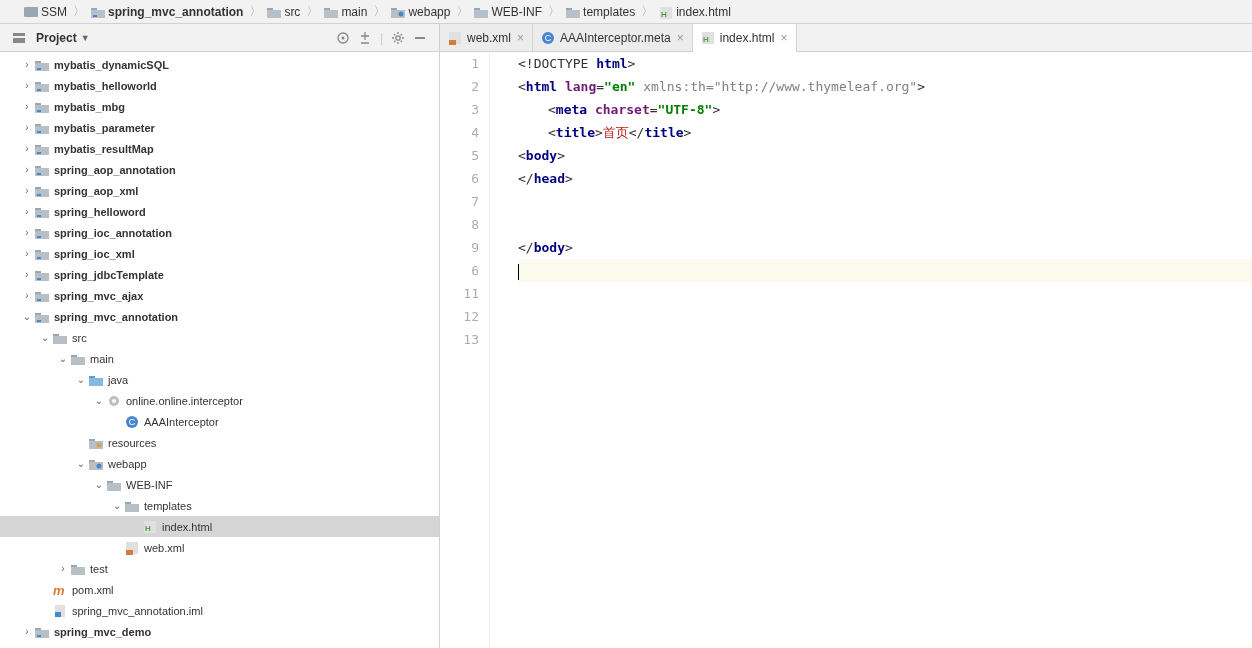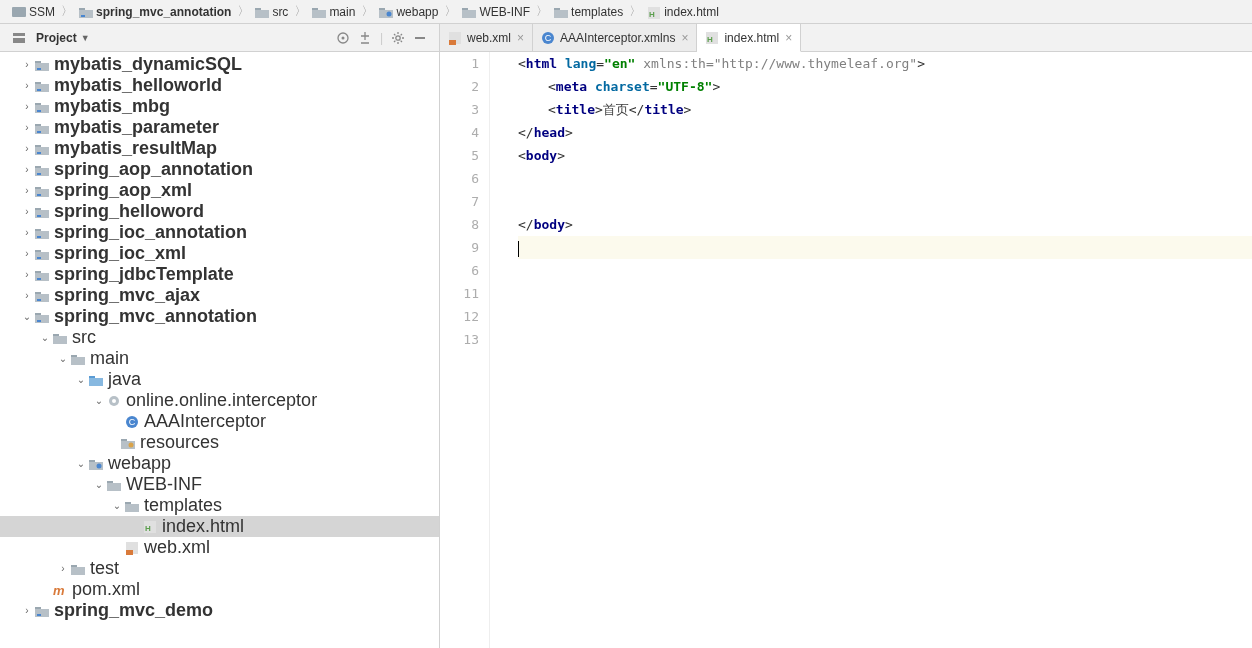"SSM" .breadcrumb { padding: 0 8px -> 0 20px }
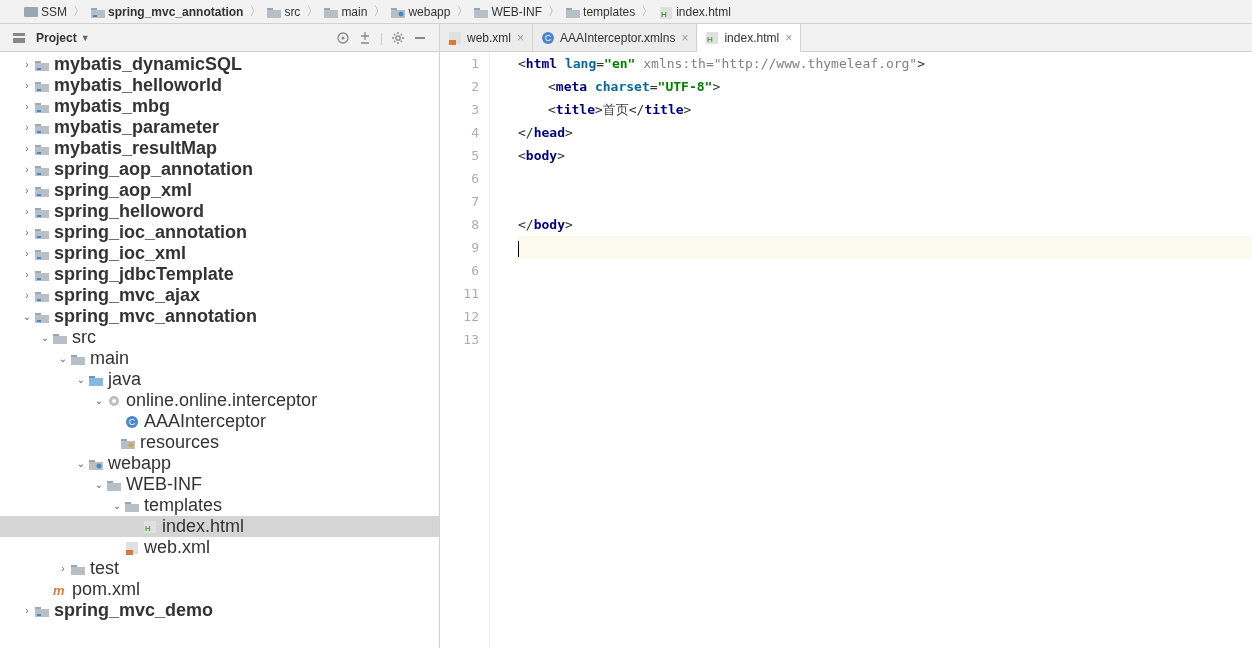"AAAInterceptor.xmlns" span { text: AAAInterceptor.xmlns -> AAAInterceptor.meta }
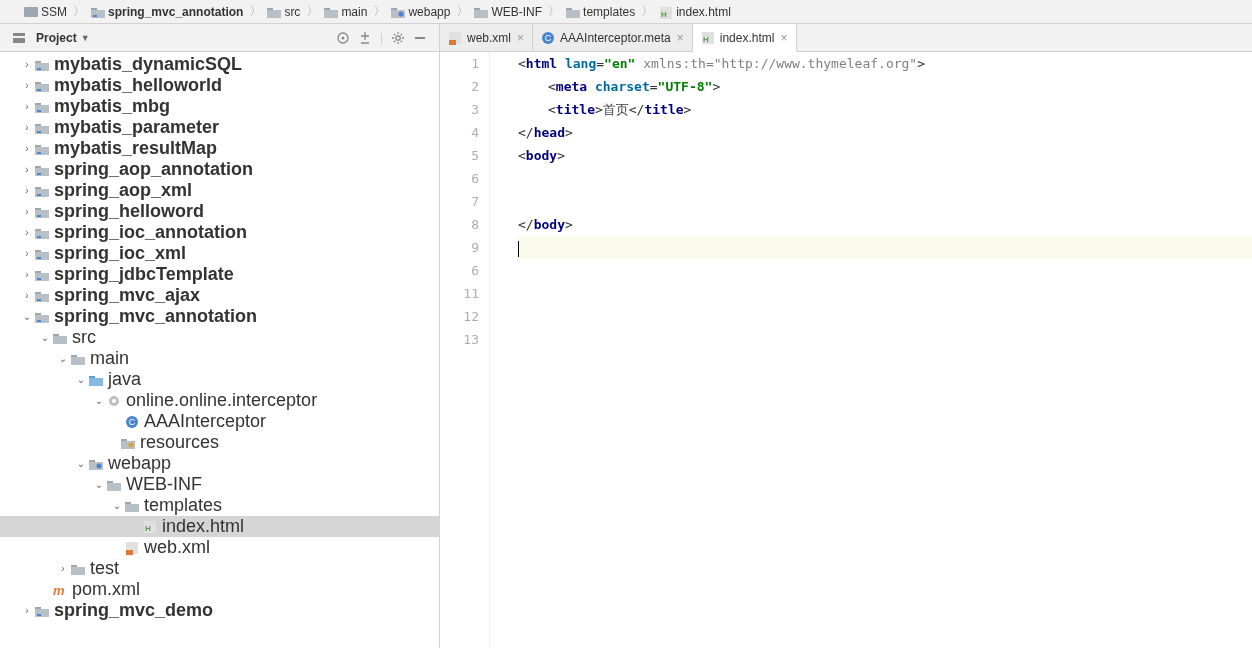"mybatis_dynamicSQL" .tree-label { font-size: 18px -> 11px }
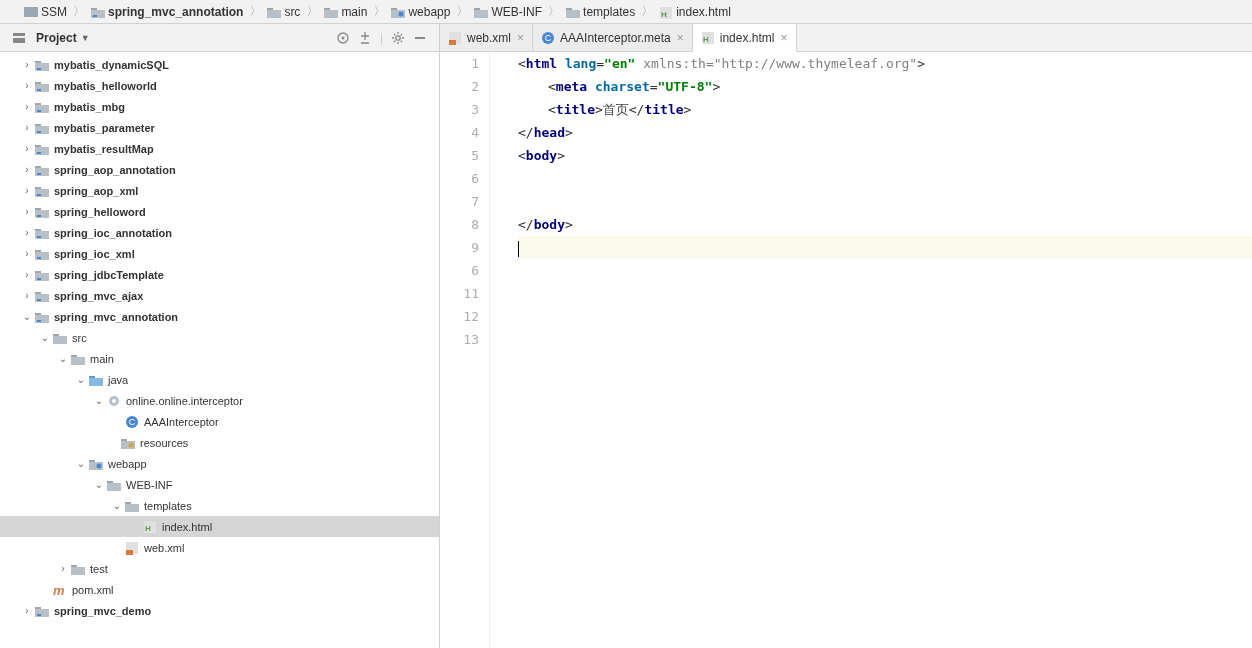"<!DOCTYPE html>" div.code-line { html: none -> <div><span>&lt;!DOCTYPE </span><span>html</span><span>&gt;</span></div> }
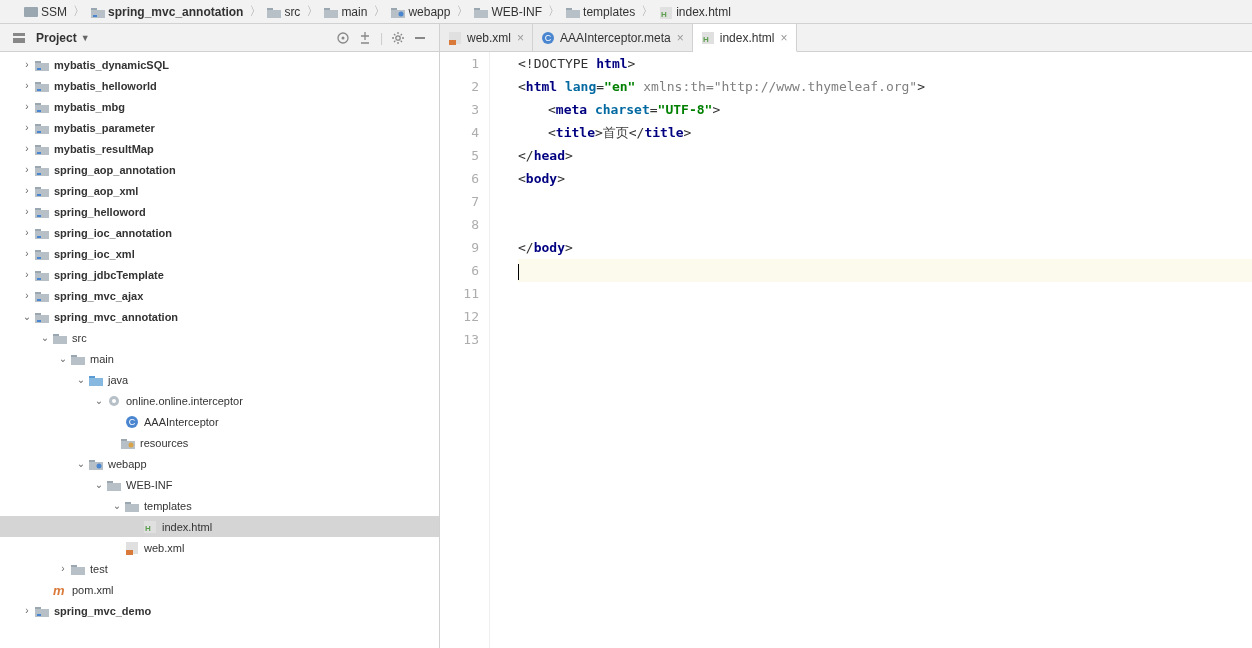"lang" .attr-name { color: #0369a1 -> #701a75 }
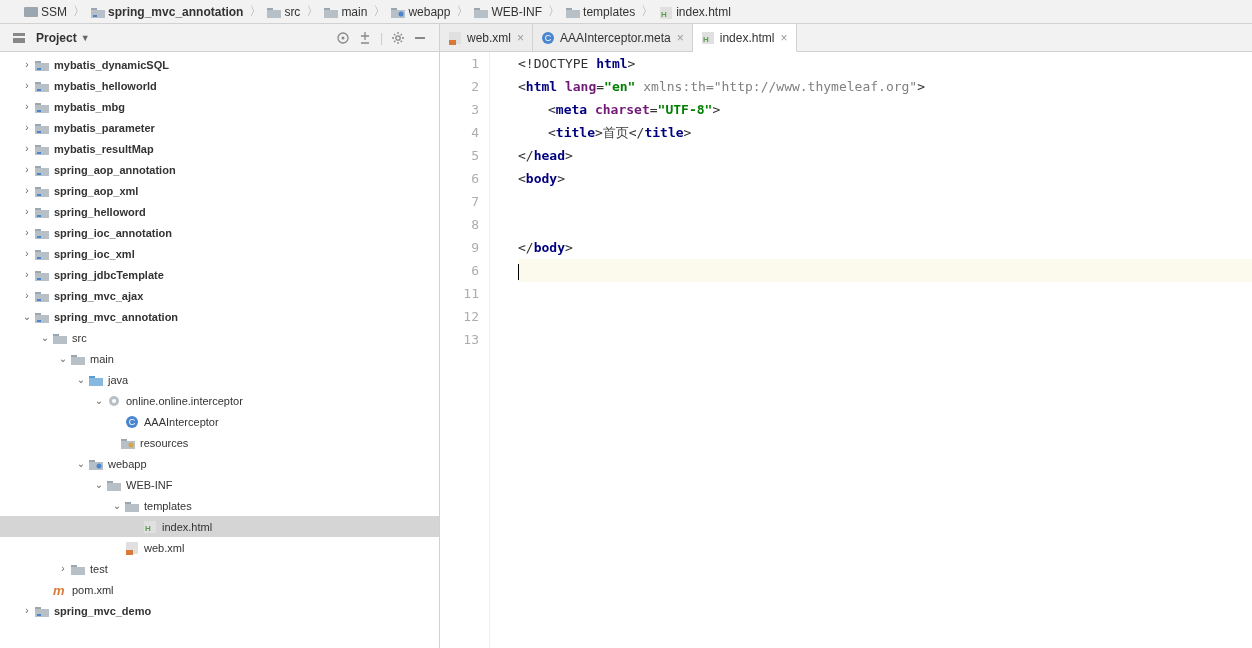"首页" .text-content { color: #404040 -> #b91c1c }
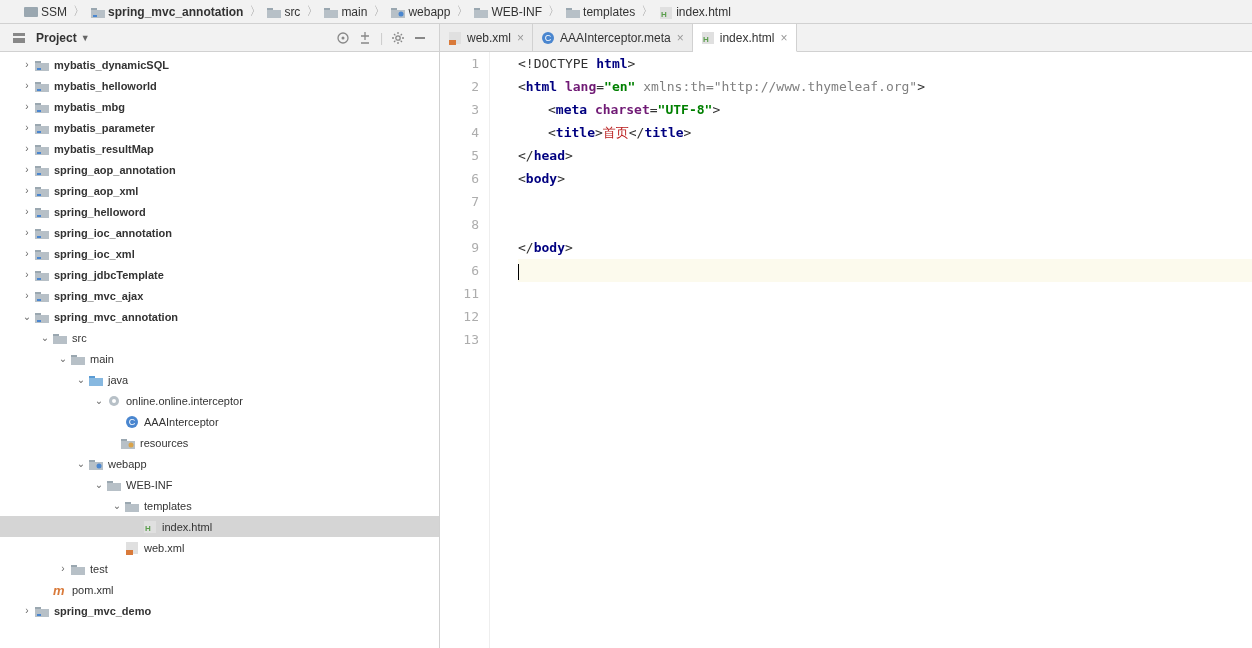"</head>" div.code-line { order: before "<body>" -> after "<body>" }
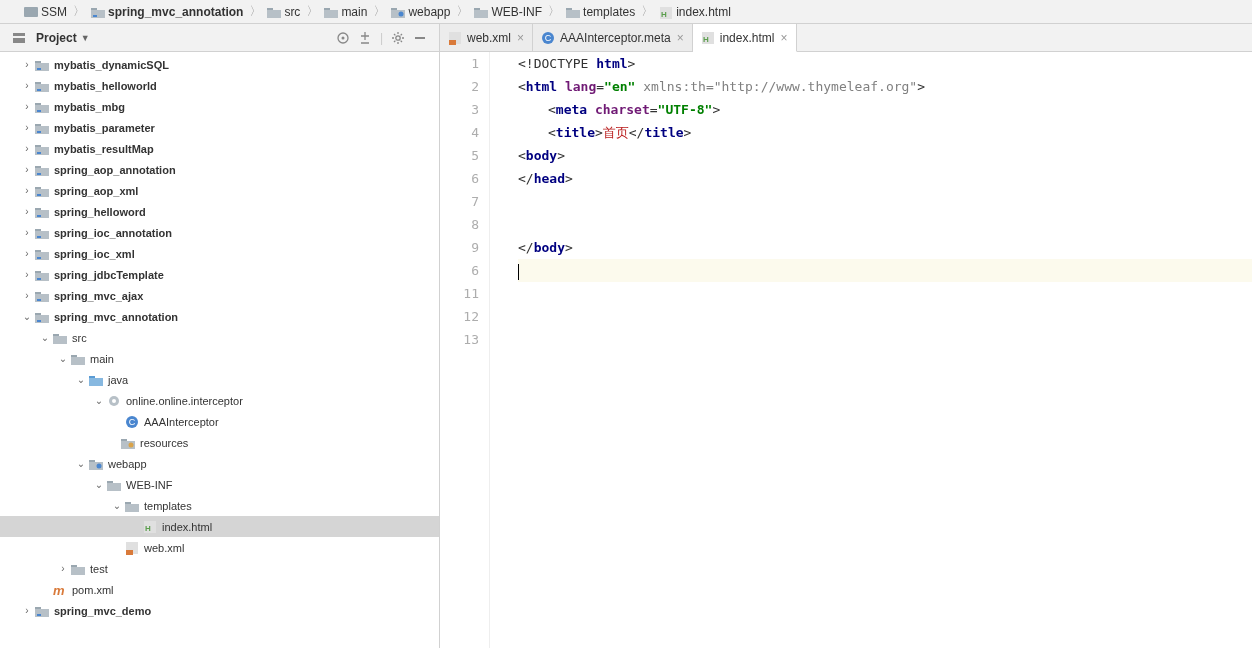"resources" div.tree-row { padding-left: 106px -> 74px }
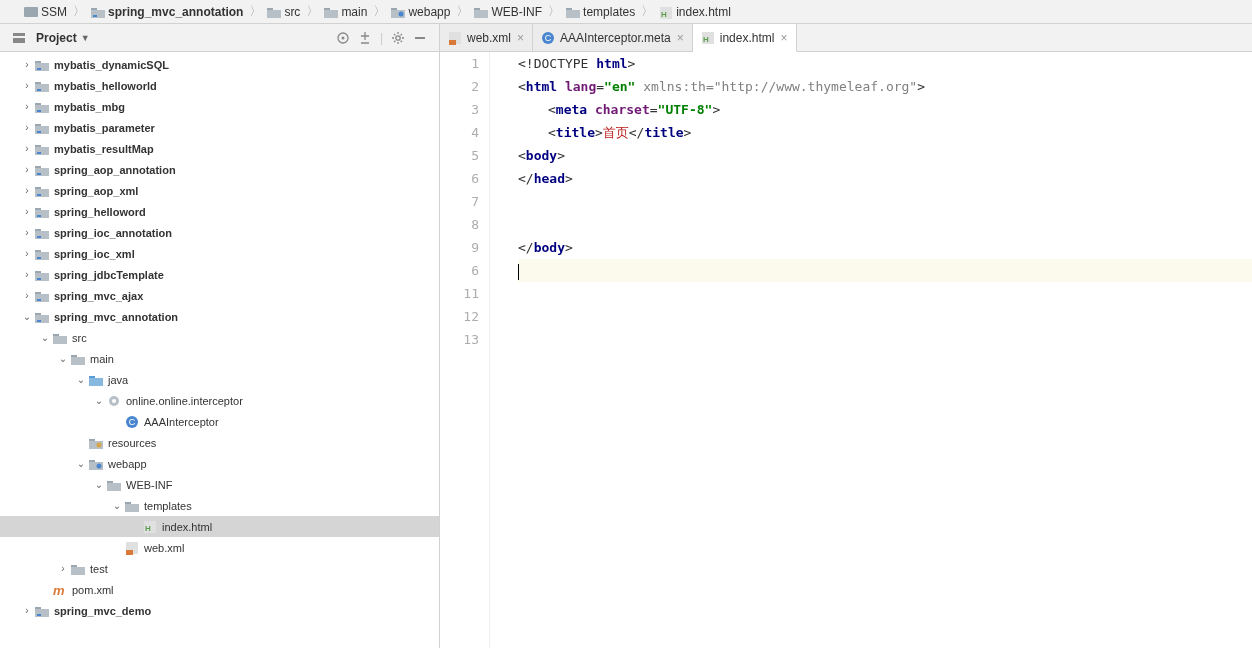"spring_mvc_annotation.iml" div.tree-row { html: none -> <div> <span> </span> <span> <svg> <rect></rect> <rect></rect> </svg> </span> <span>spring_mvc_annotation.iml</span> </div> }
